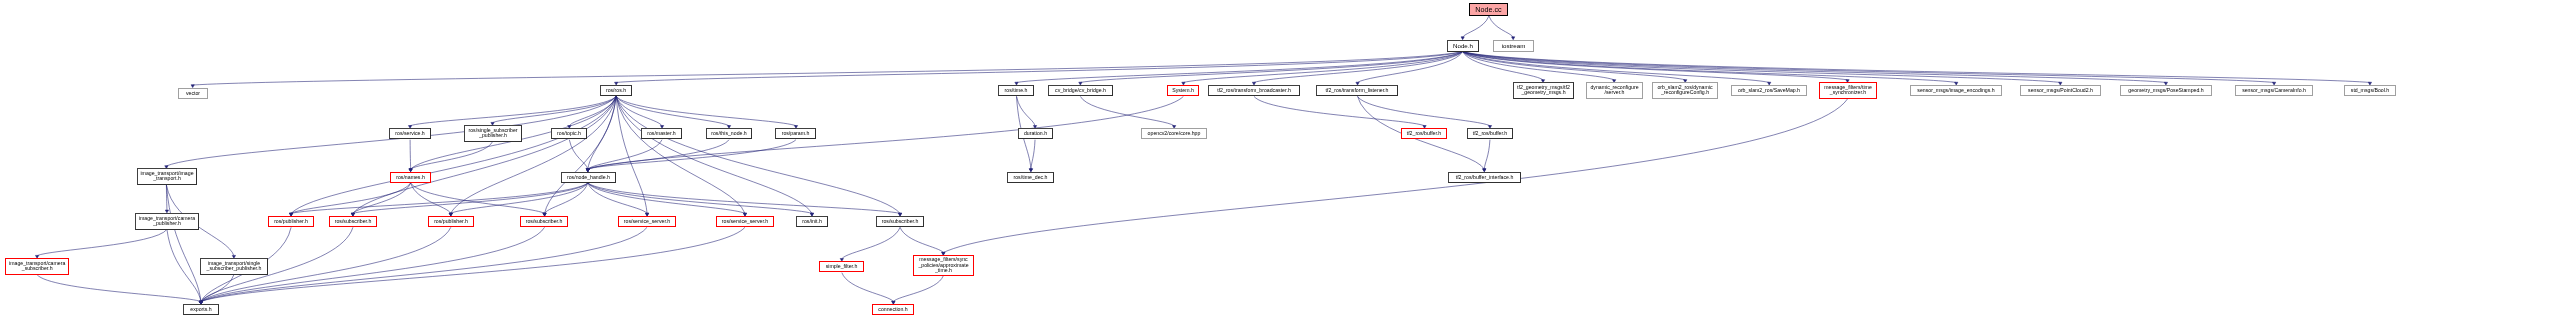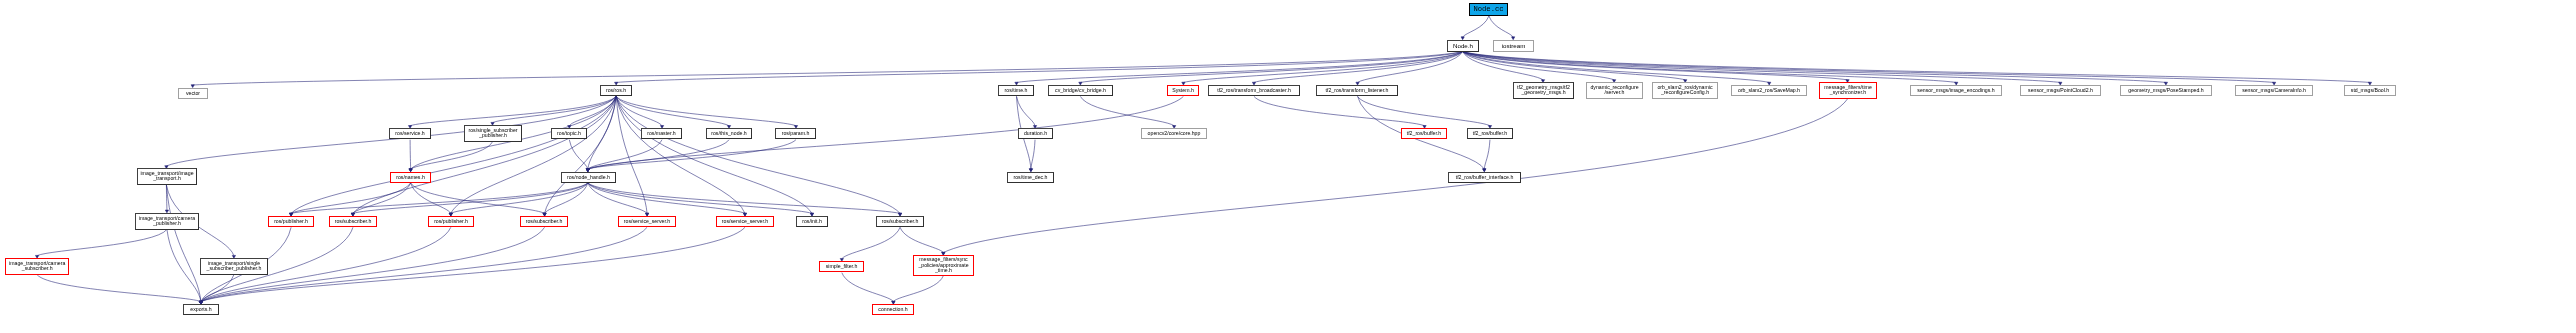"Node.cc" .node.root { background: #0ea5e9 -> #fca5a5; font-family: Liberation Mono, monospace -> none }
